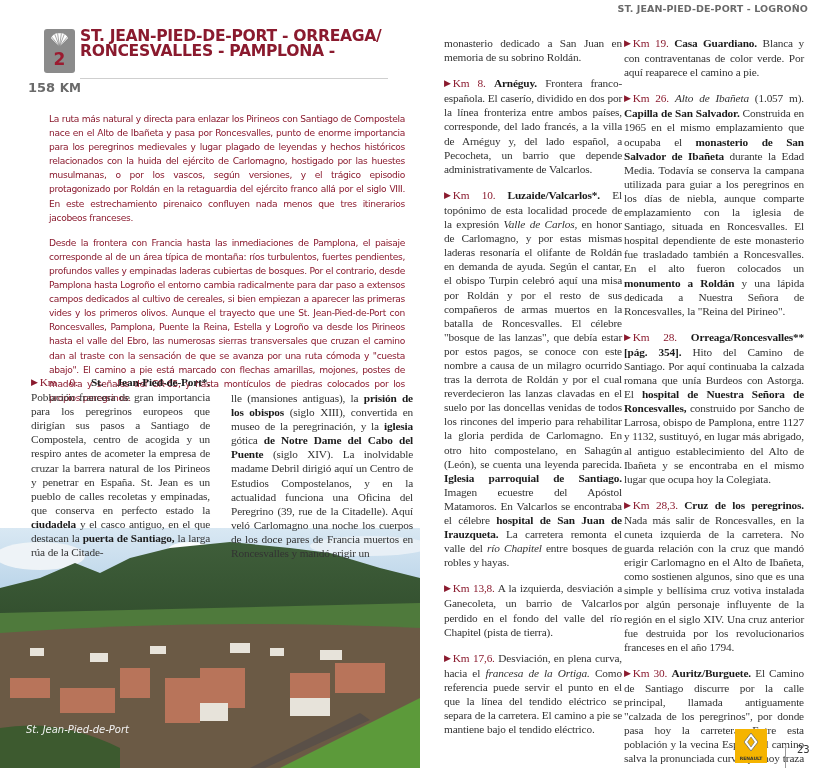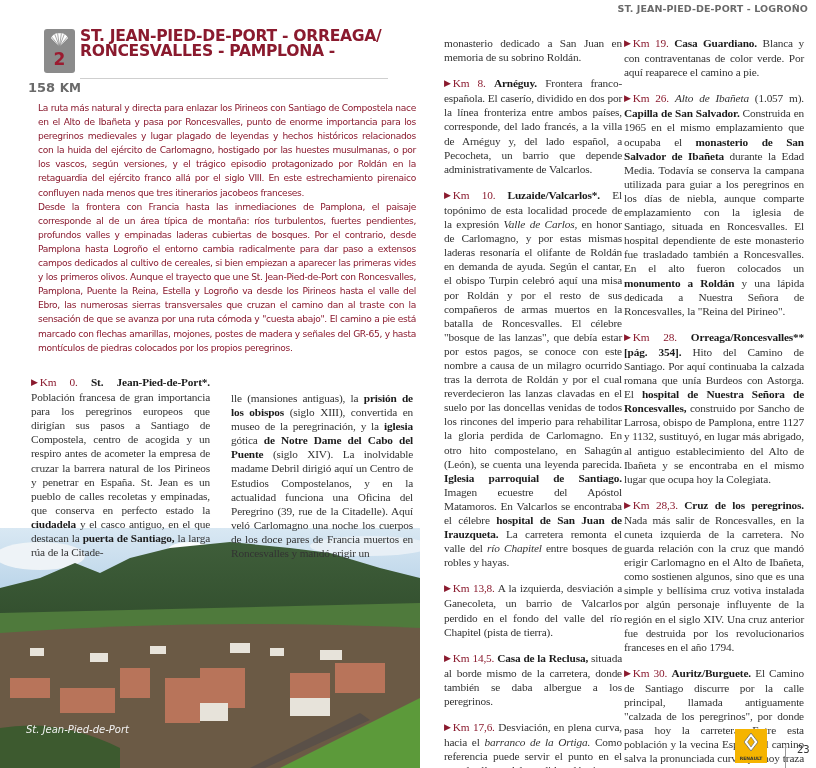"La ruta más natural y" #intro p { margin: 0 -> 11px }
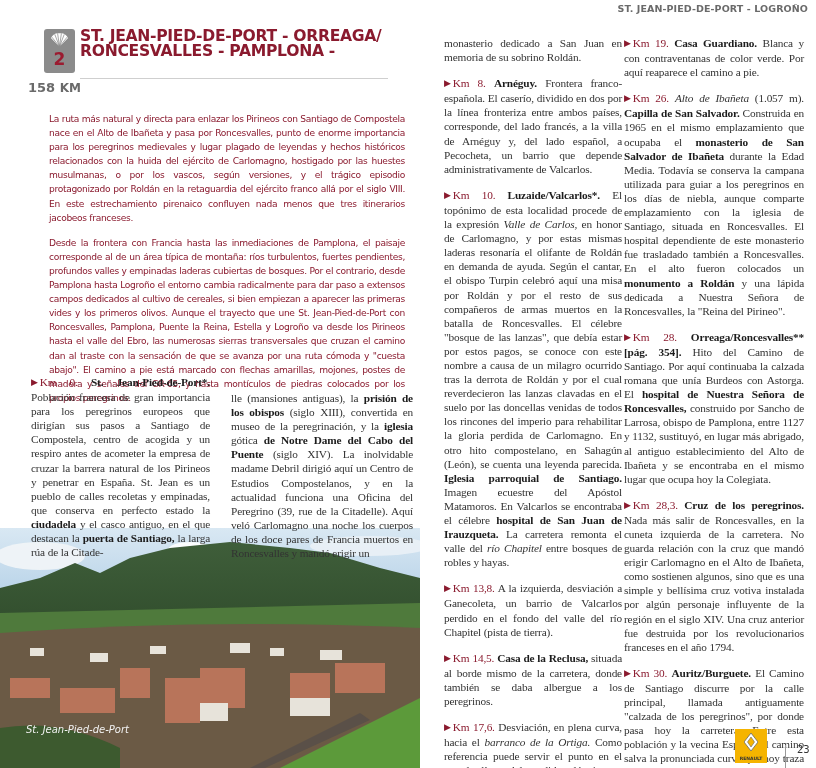"▶ Km 14,5. Casa de" p.entry { html: <p><span>▶</span><span>Km 14,5.</span> <b>Casa de la Reclusa,</b><span> situada al borde mismo de la carretera, donde también se daba albergue a los peregrinos.</span></p> -> none }
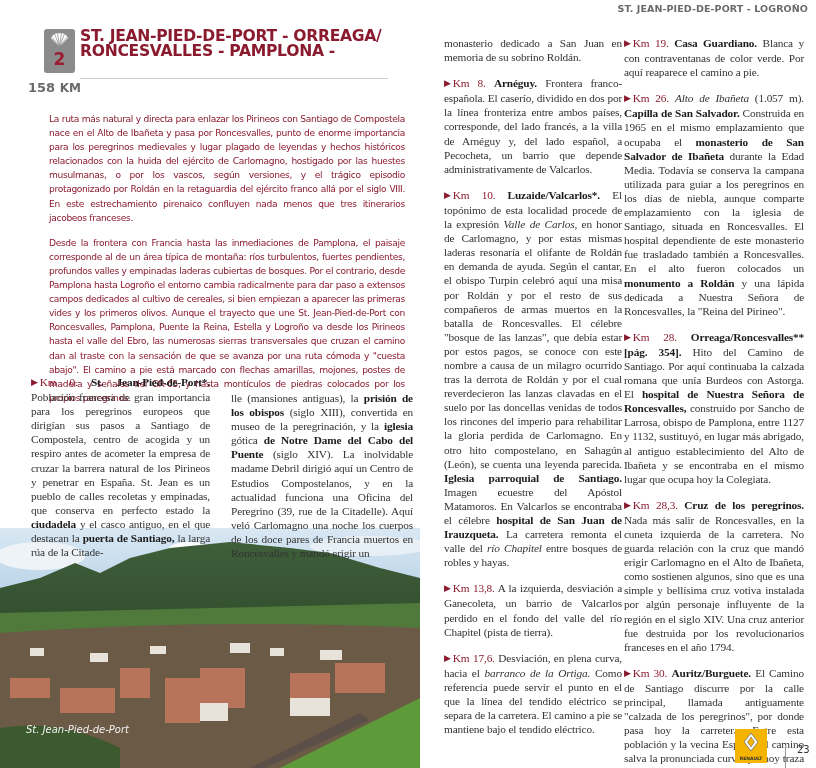"barranco de la Ortiga." i { text: barranco -> francesa }
